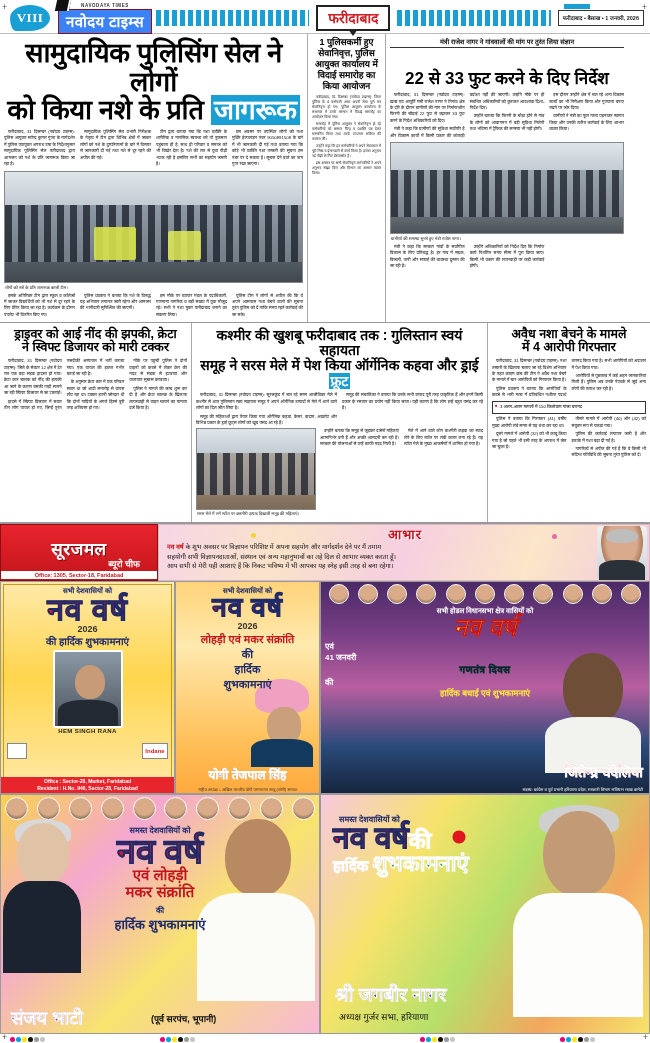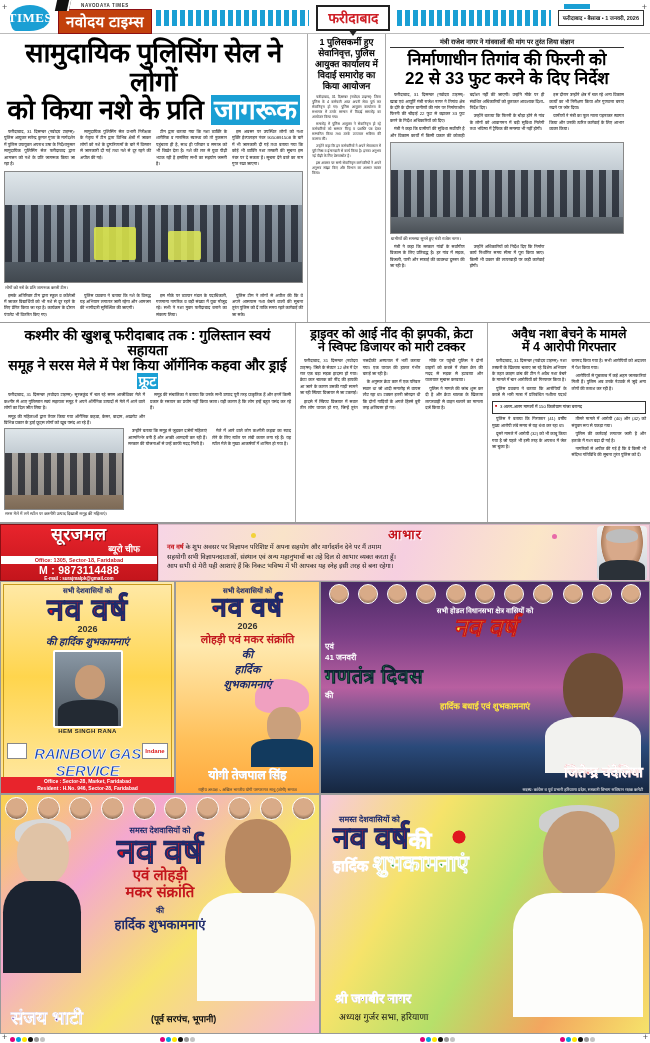"TIMES" span { text: TIMES -> VIII }
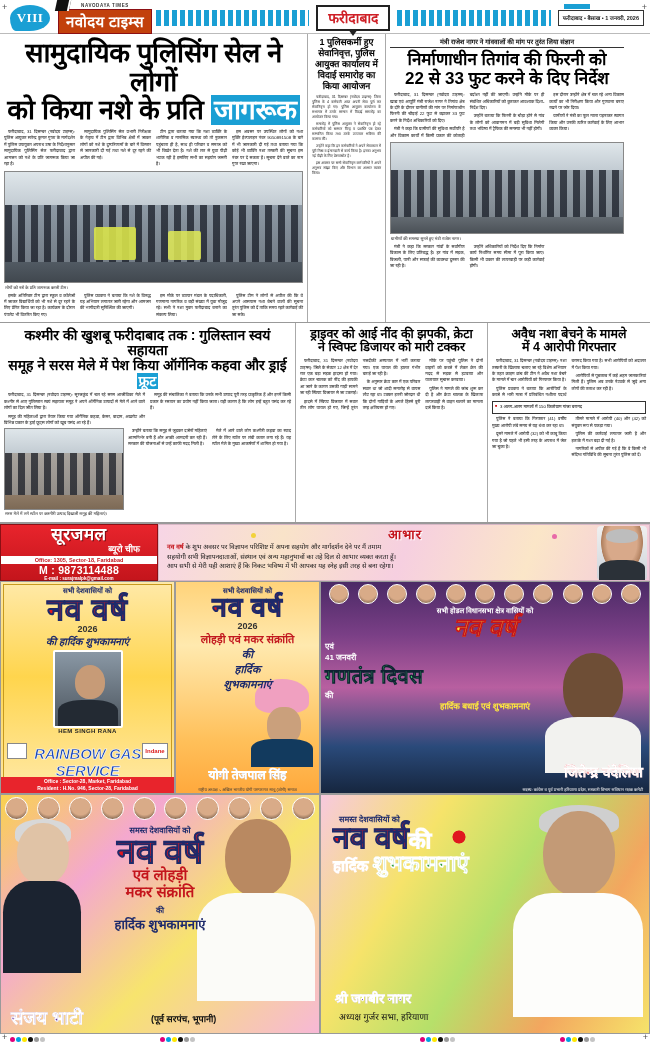"नवोदय टाइम्स" .logo-main { background: #c2410c -> #3b82f6 }
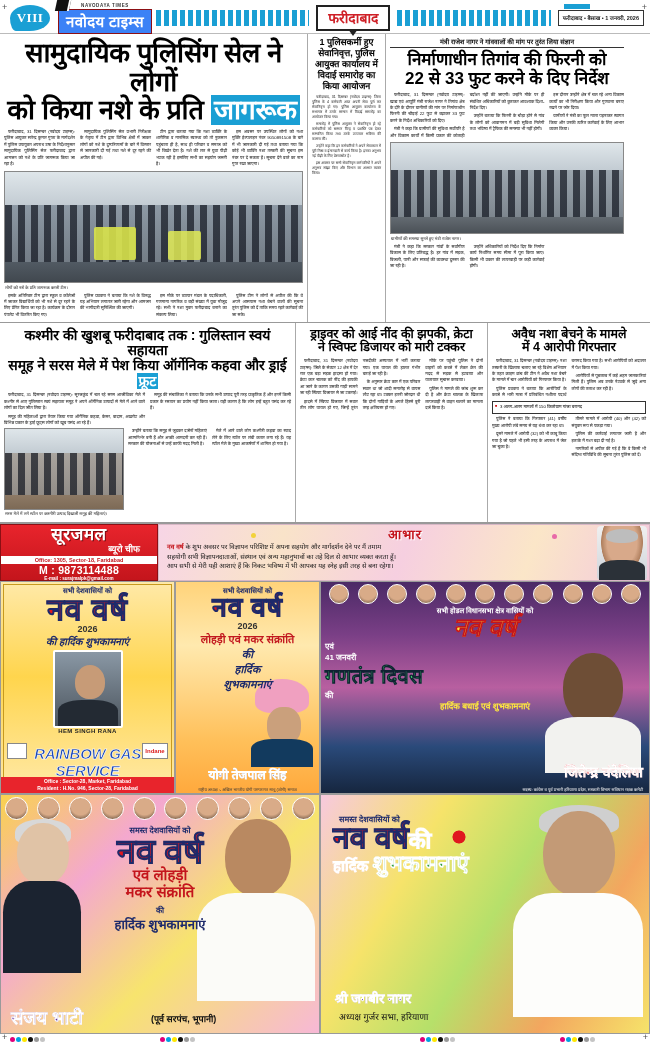"निर्माणाधीन तिगांव की फिरनी को" span { html: <span>निर्माणाधीन तिगांव की फिरनी को</span> -> none }
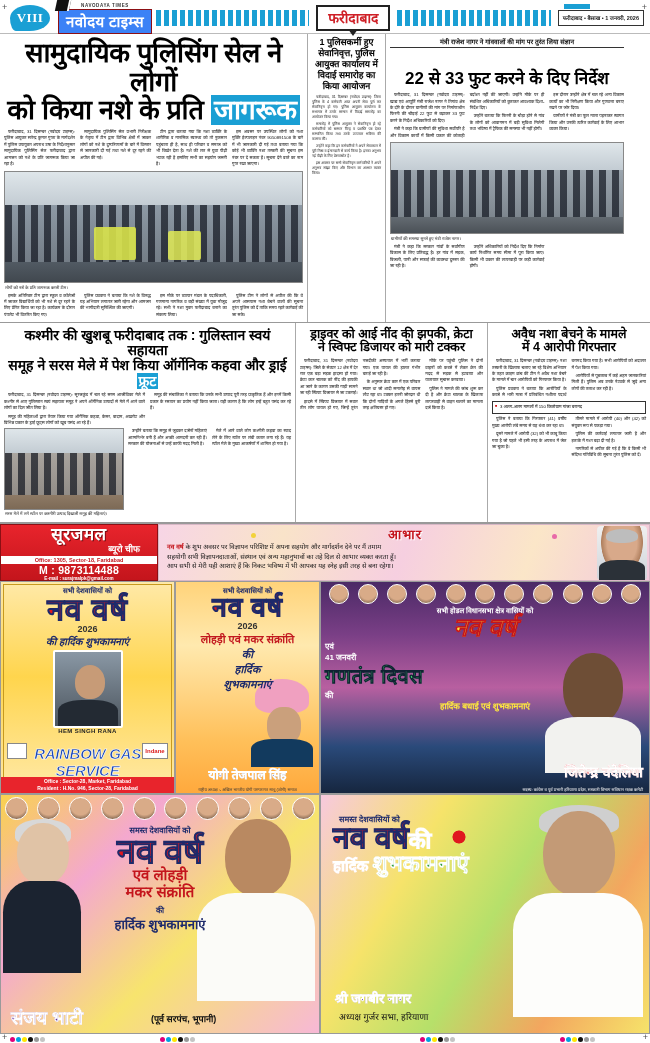"कश्मीर की खुशबू फरीदाबाद तक" div.col { order: before "ड्राइवर को आई नींद की" -> after "ड्राइवर को आई नींद की" }
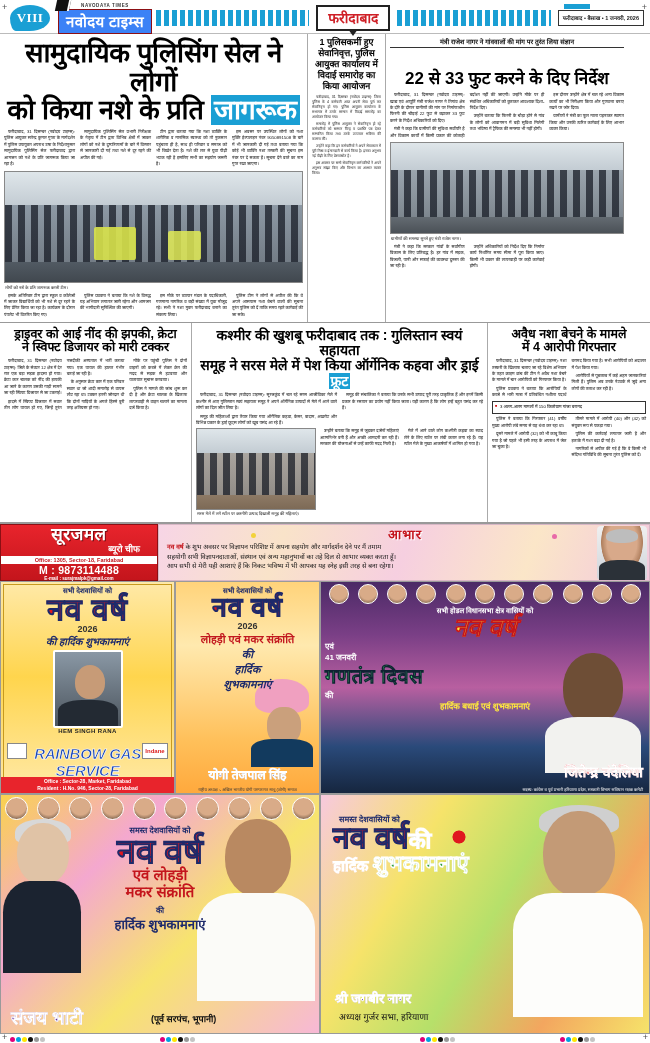"सूरजमल" .bureau { padding: 1px 3px -> 16px 3px }
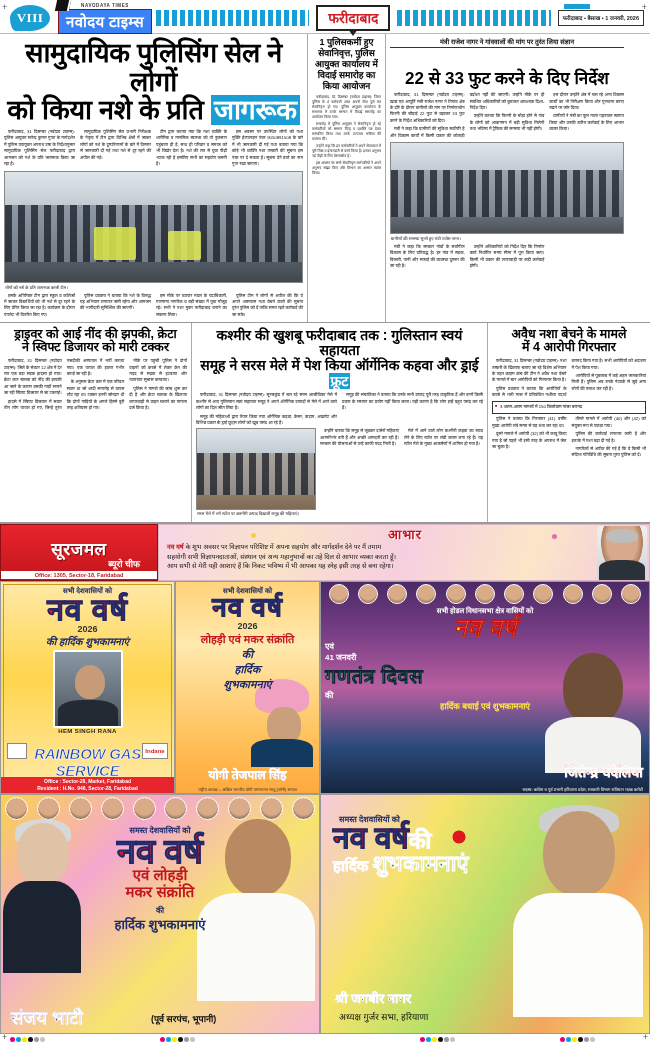"की हार्दिक शुभकामनाएं" .wish { font-style: italic -> none }
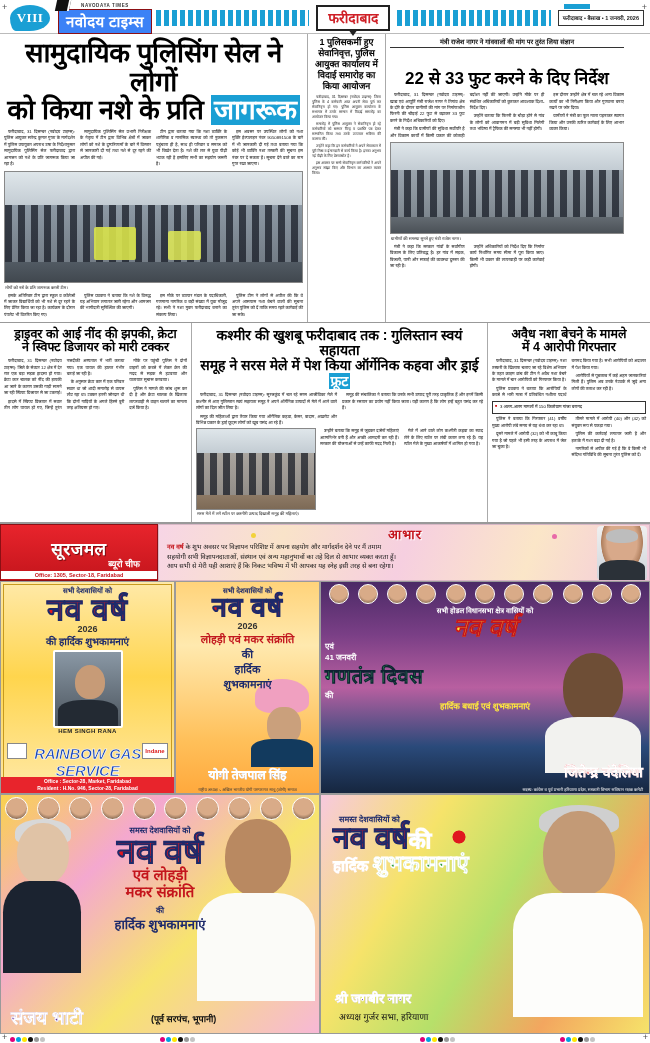"गणतंत्र दिवस" .ad3 .rd { font-size: 20px -> 10px; text-align: none -> center }
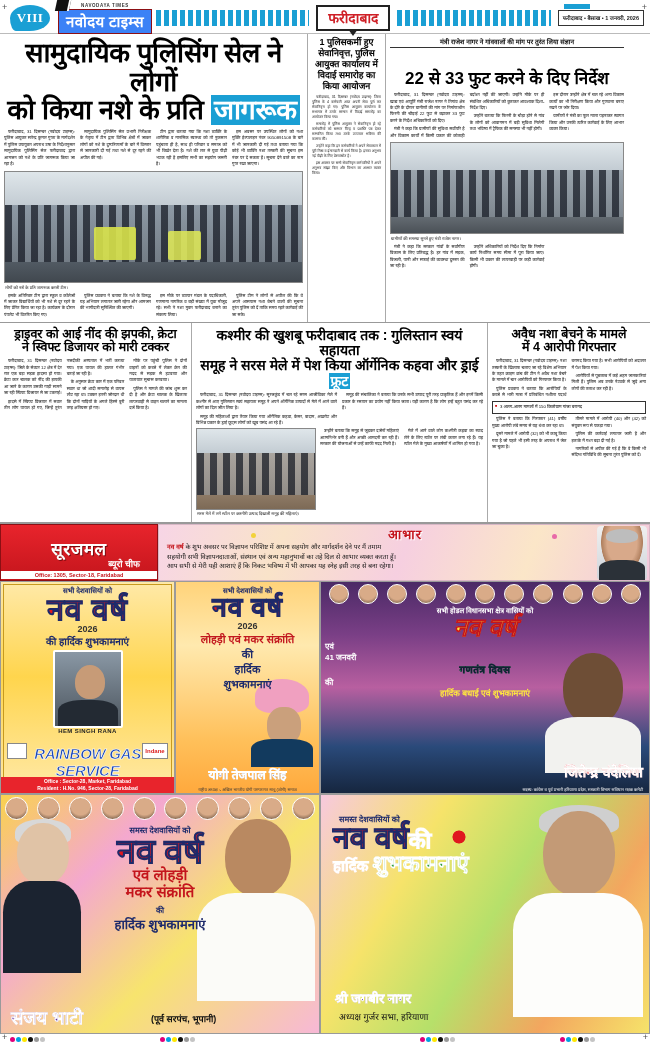"RAINBOW GAS SERVICE" div { html: <div> <div>RAINBOW GAS SERVICE</div> </div> -> none }
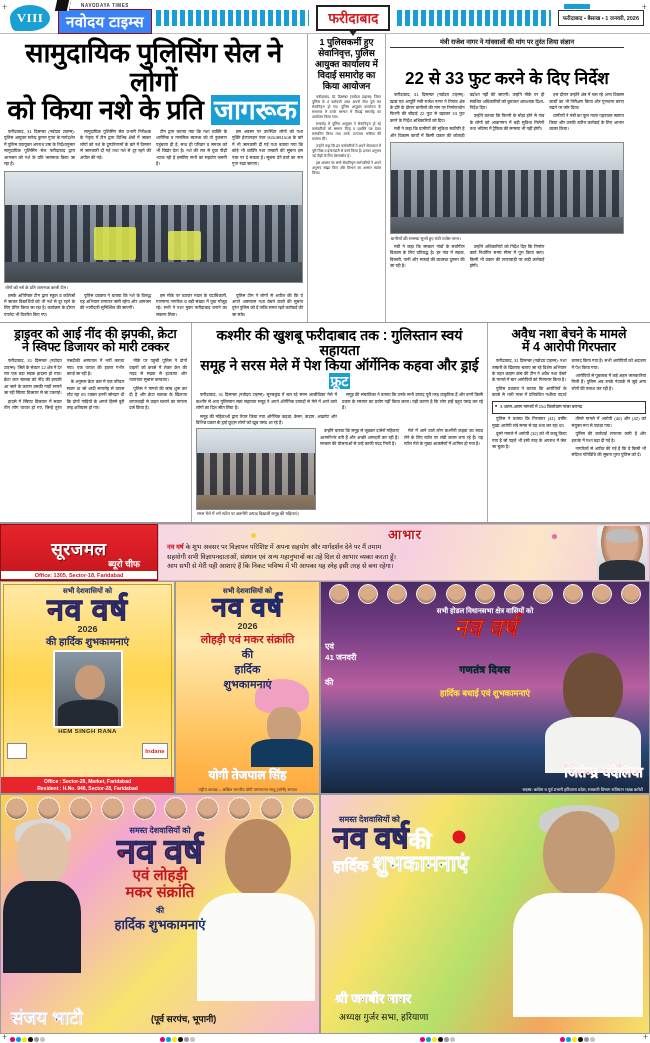"श्री जगबीर नागर" .ad5 .nm { font-size: 13px -> 19px }
